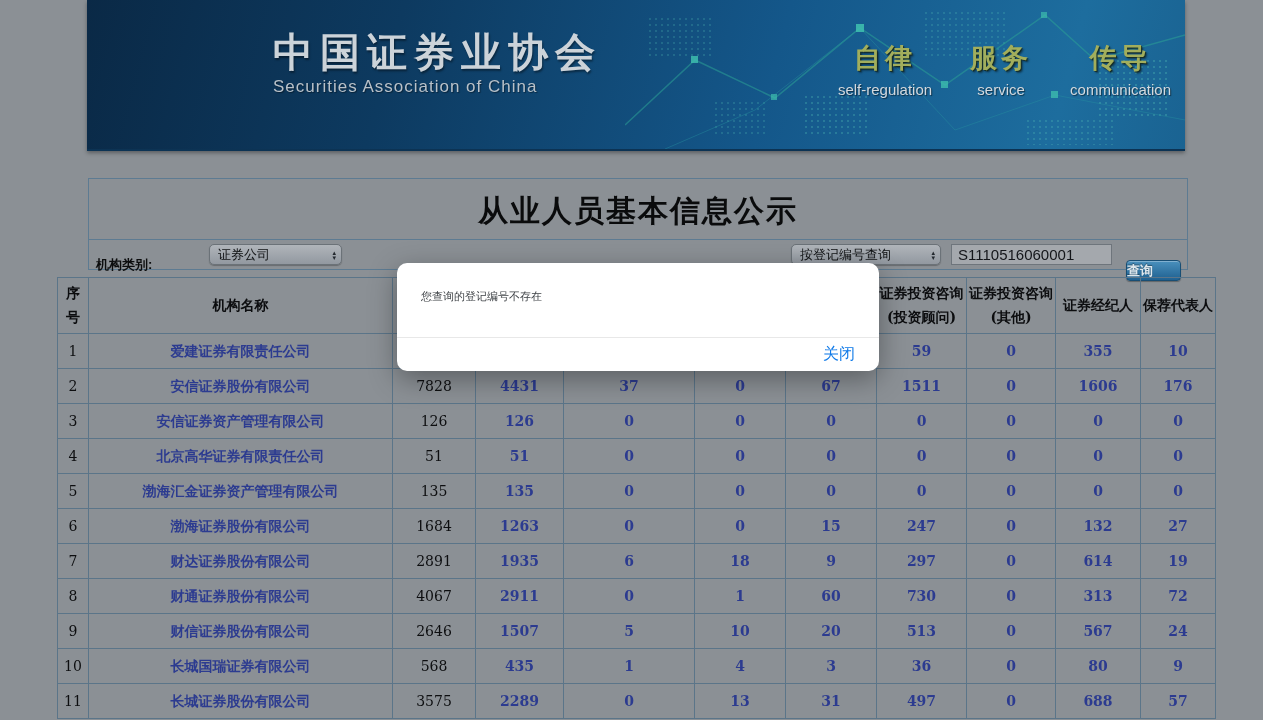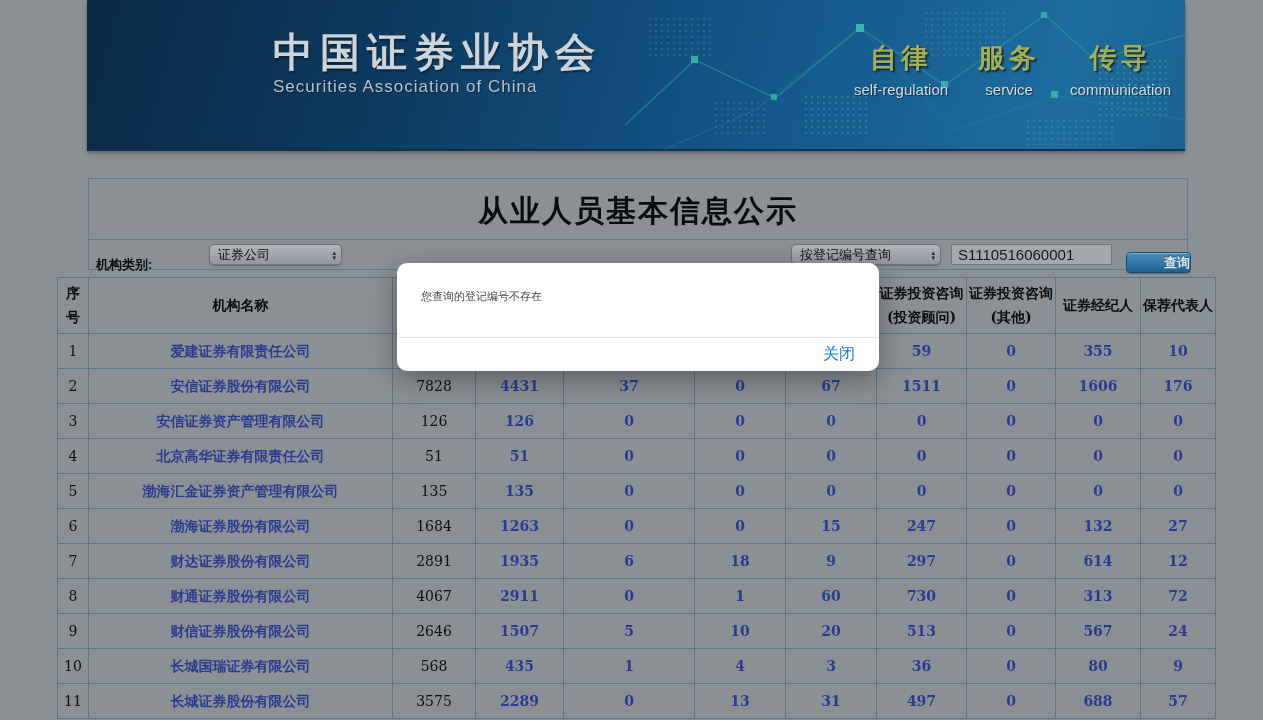"自律" .slogans { gap: 30px -> 38px }
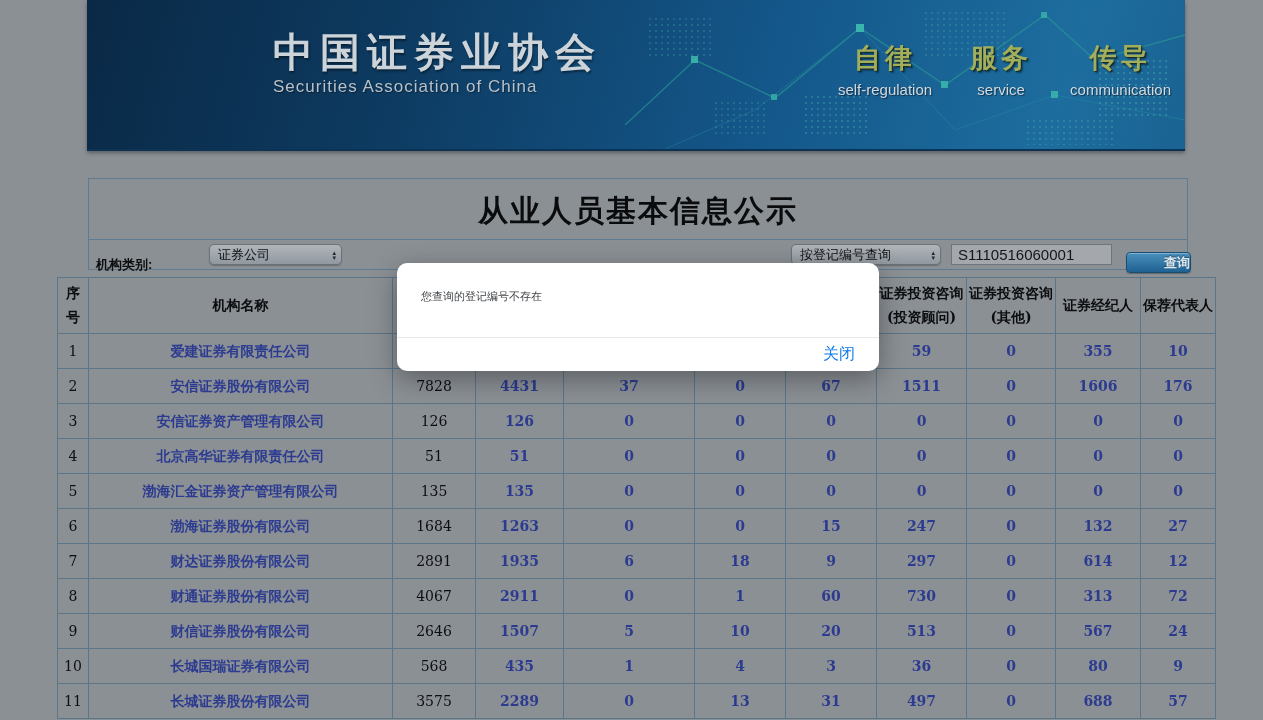"查询" .search-btn { text-align: right -> left; top: 12px -> 20px; width: 65px -> 55px }
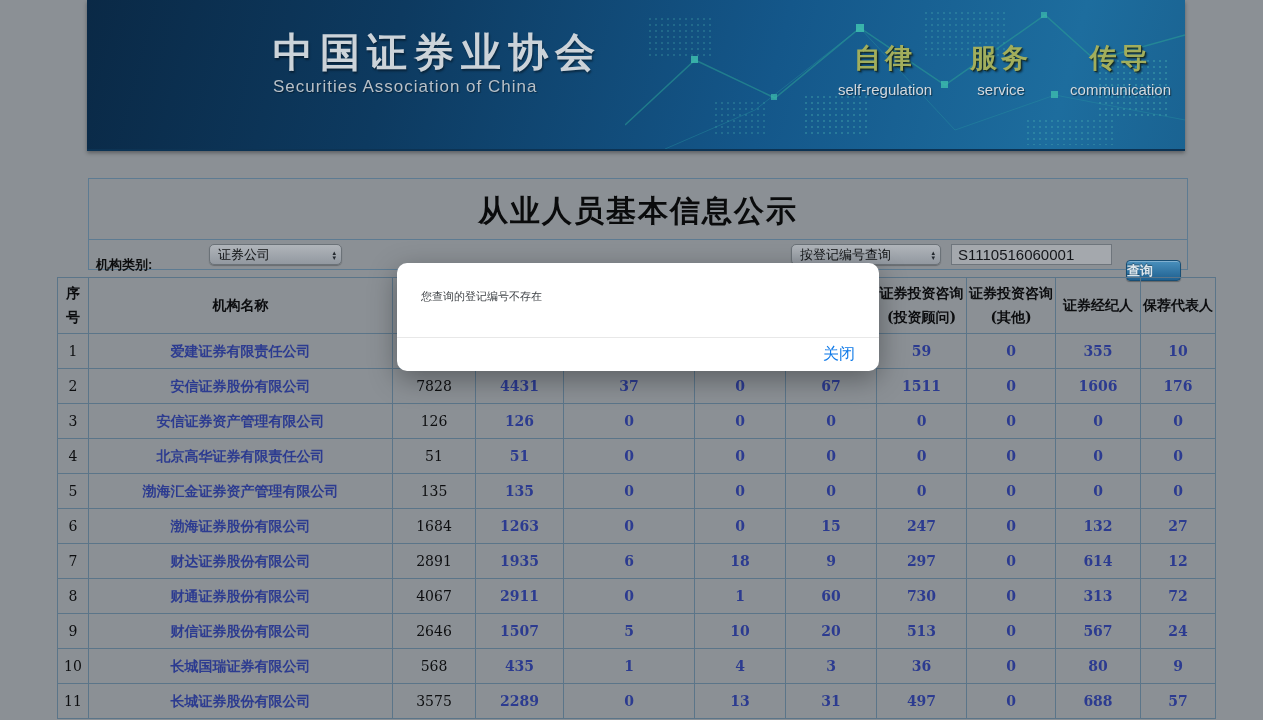"12" td.c-num { text: 12 -> 19 }
